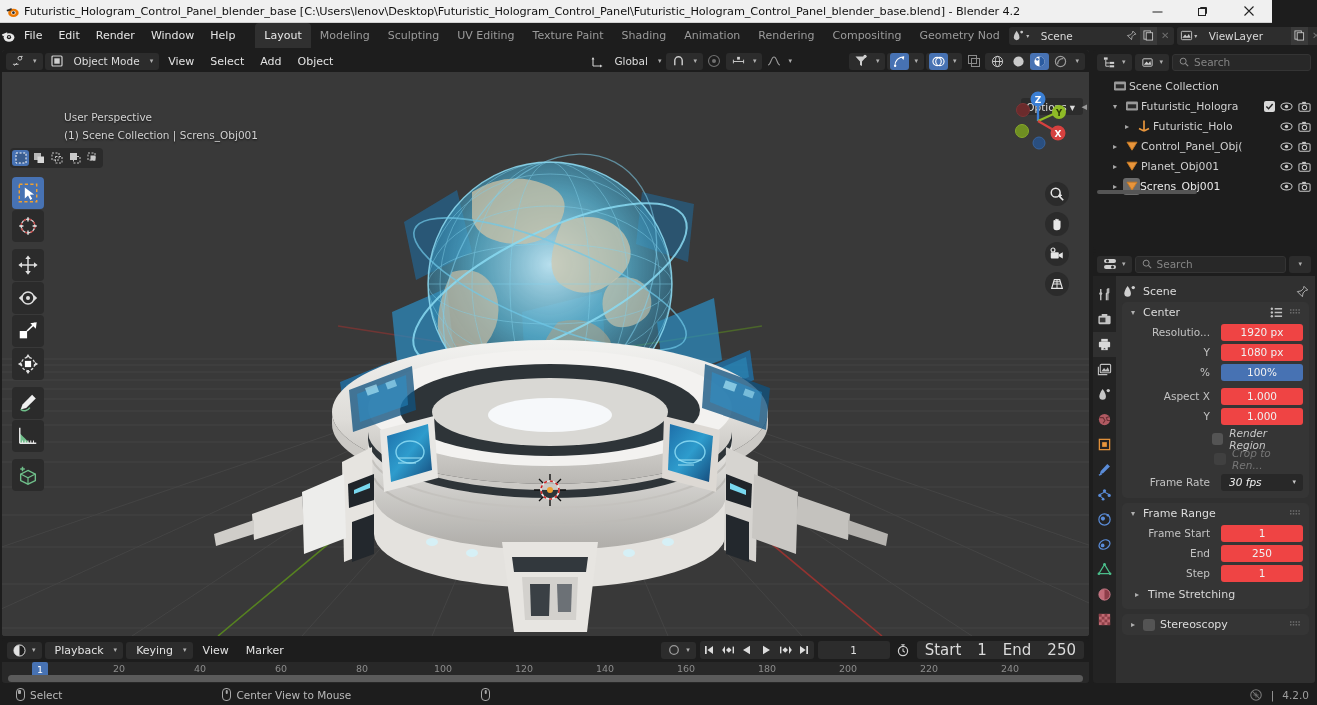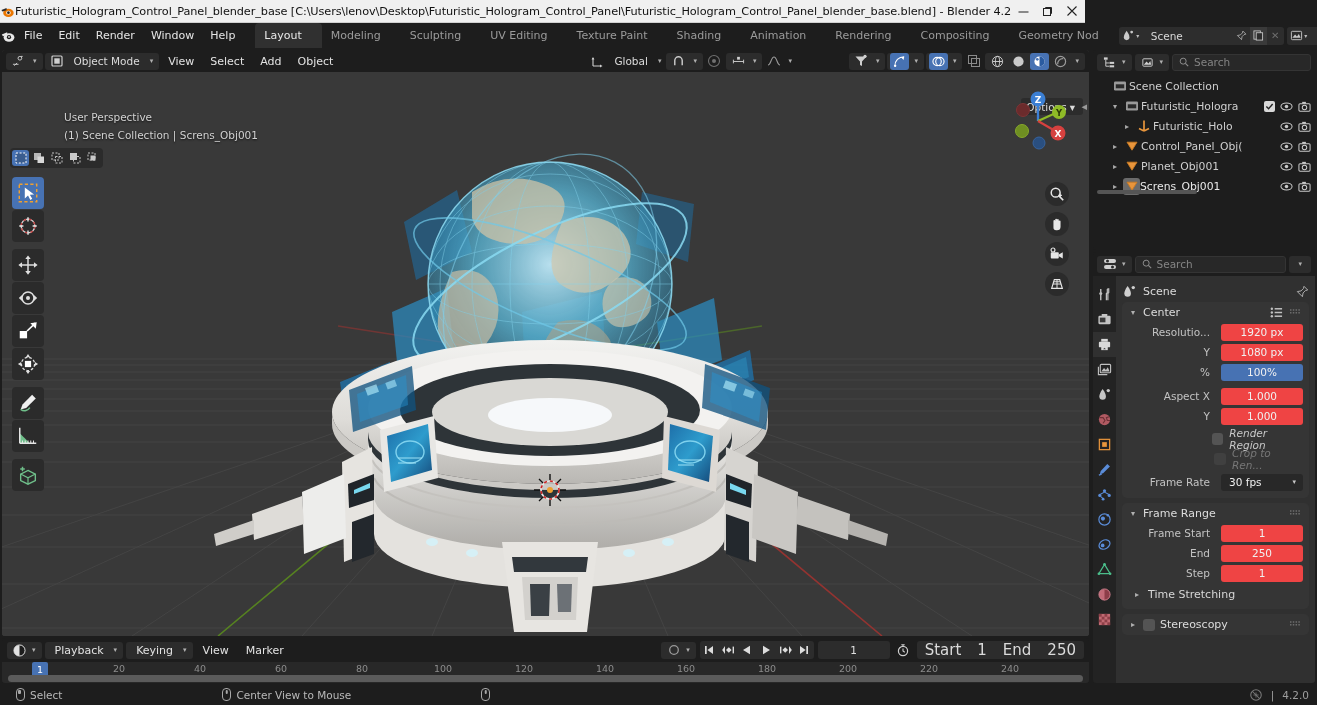"Futuristic_Hologram_Control_Panel_blende" .titlebar { width: 1085px -> 1272px }
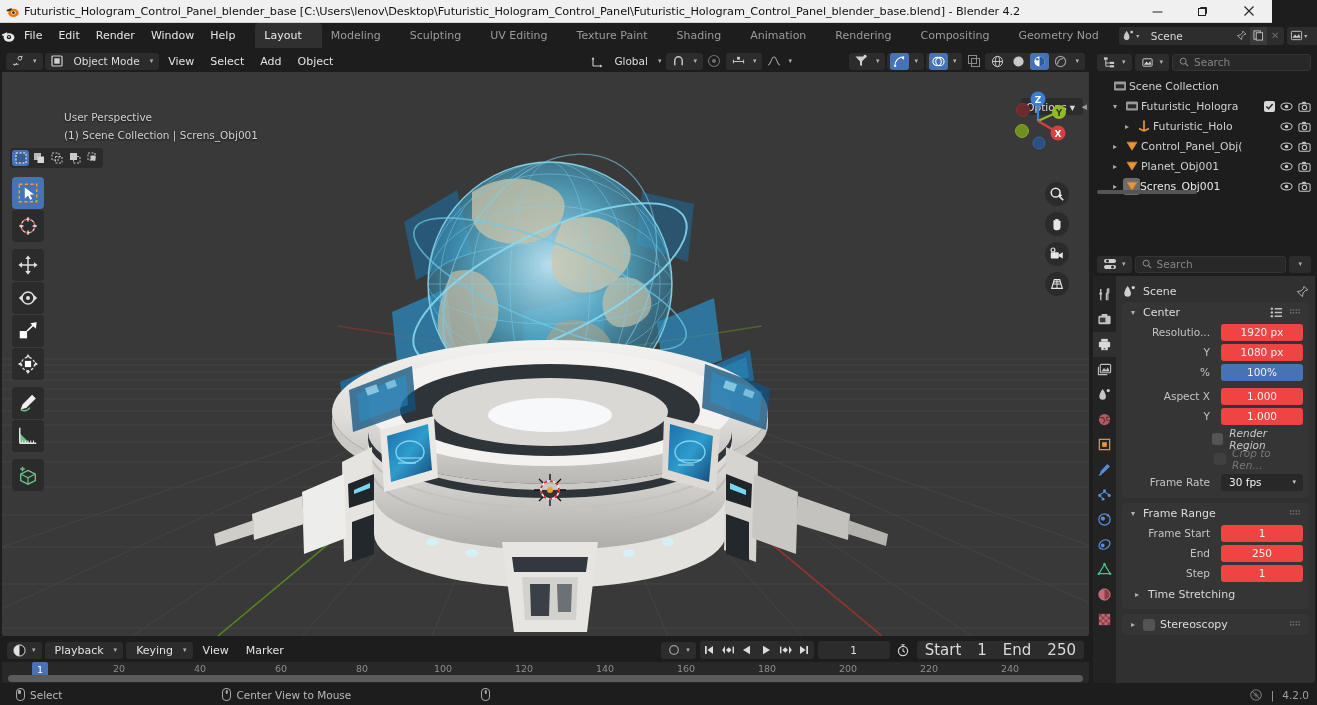"Layout" .ws-tab { padding: 5px 20px 6px 9px -> 5px 9px 6px 9px }
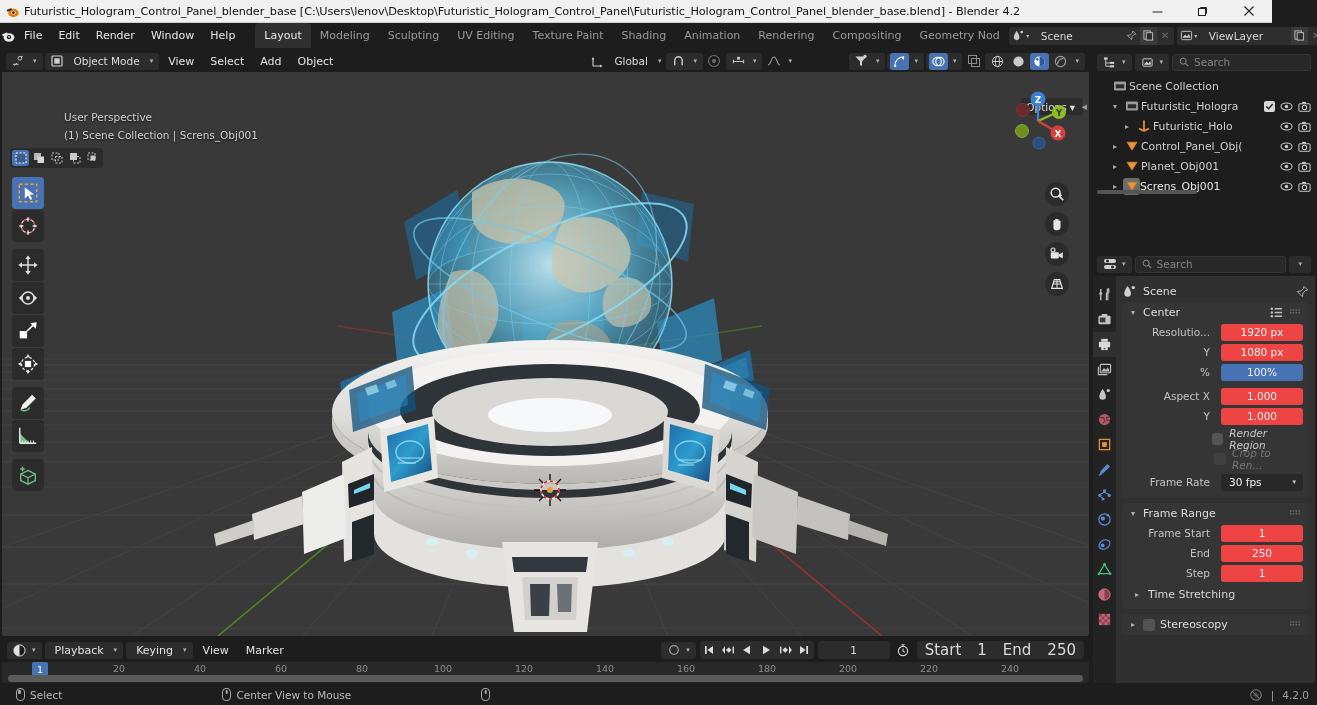"30 fps" .pfield.dropdown { font-style: none -> italic }
